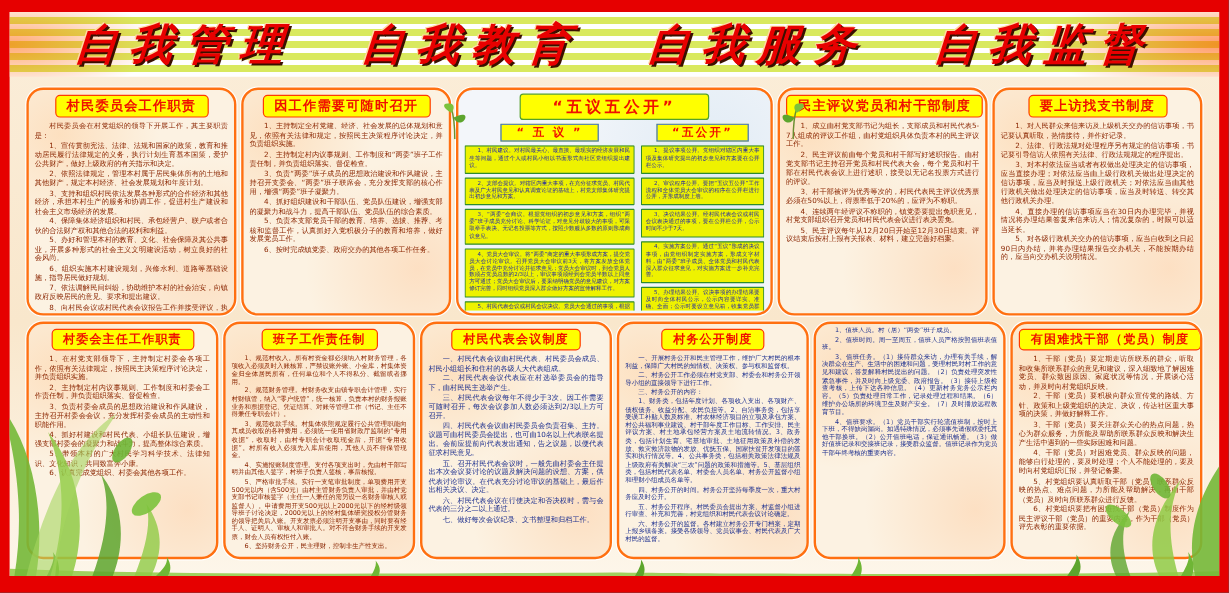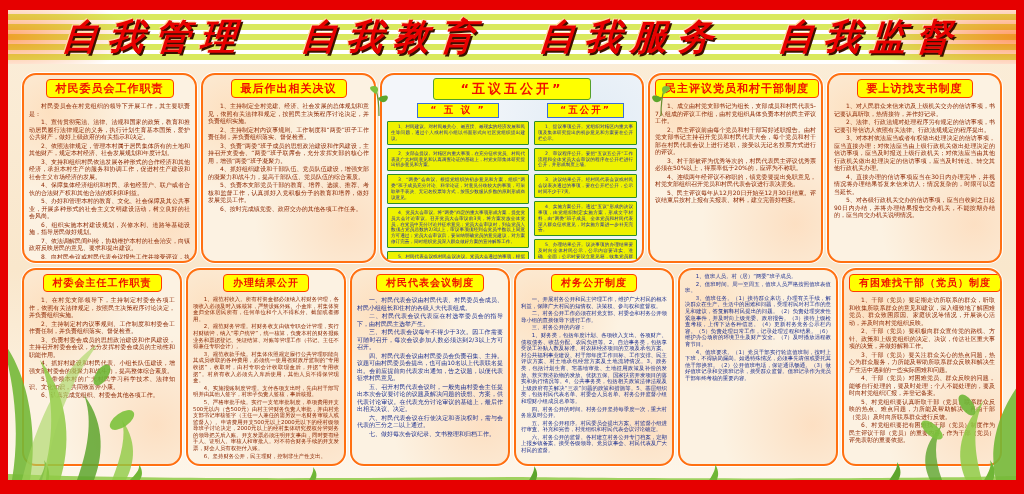"最后作出相关决议" h2.ptitle { text: 最后作出相关决议 -> 因工作需要可随时召开 }
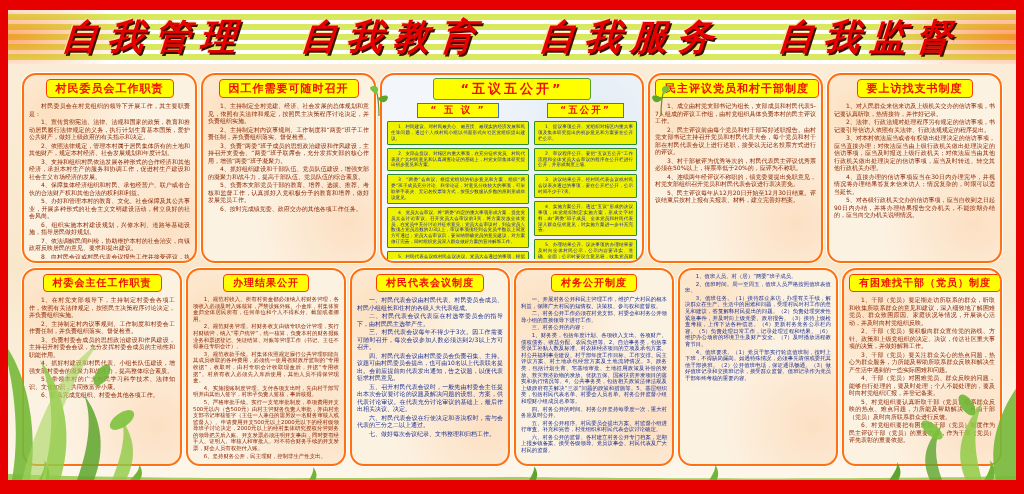"办理结果公开" h2.ptitle { text: 办理结果公开 -> 班子工作责任制 }
